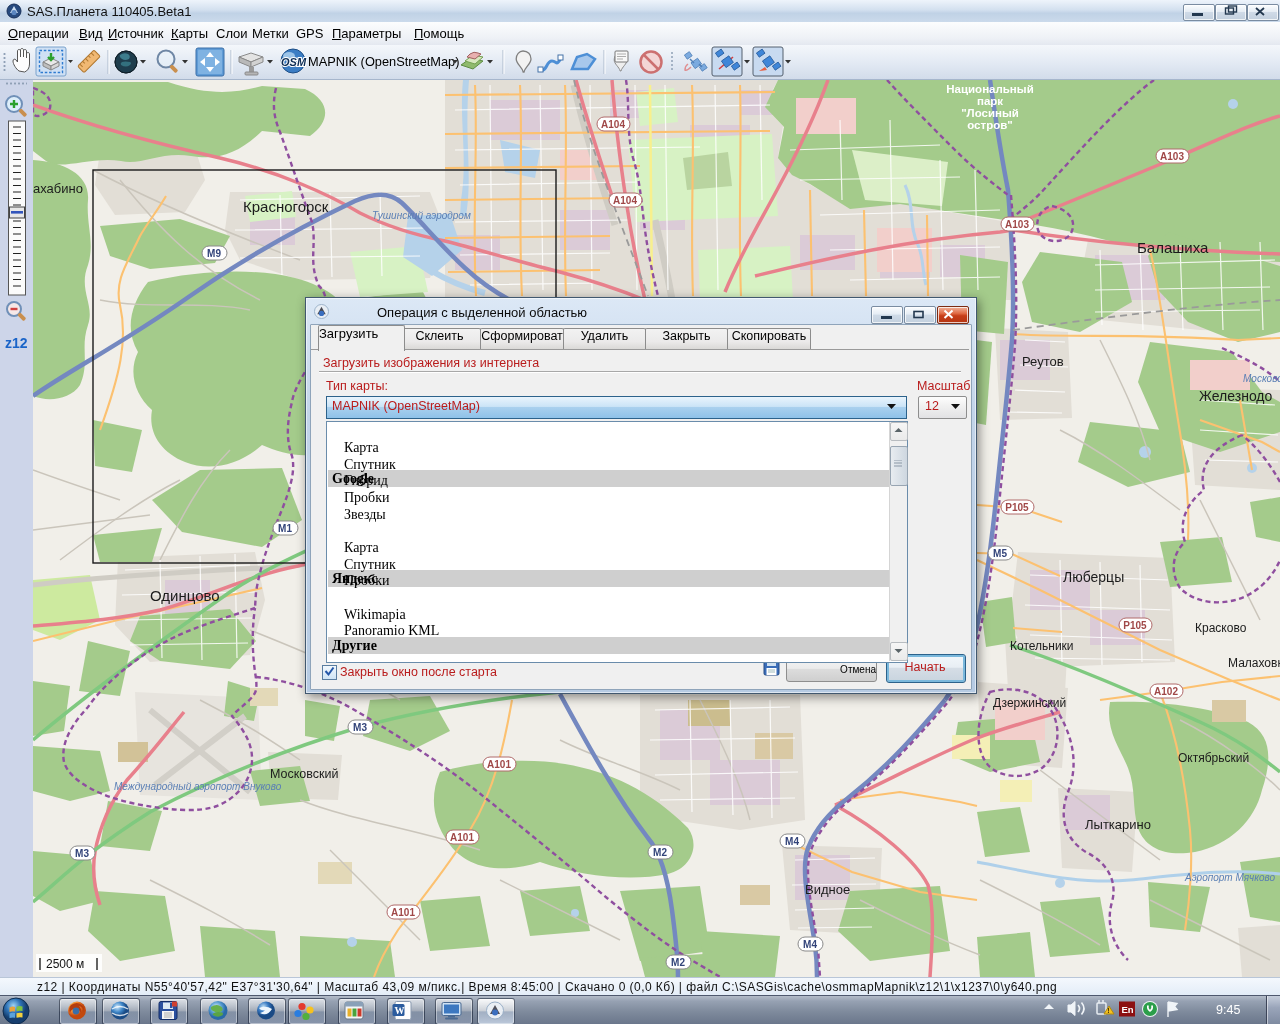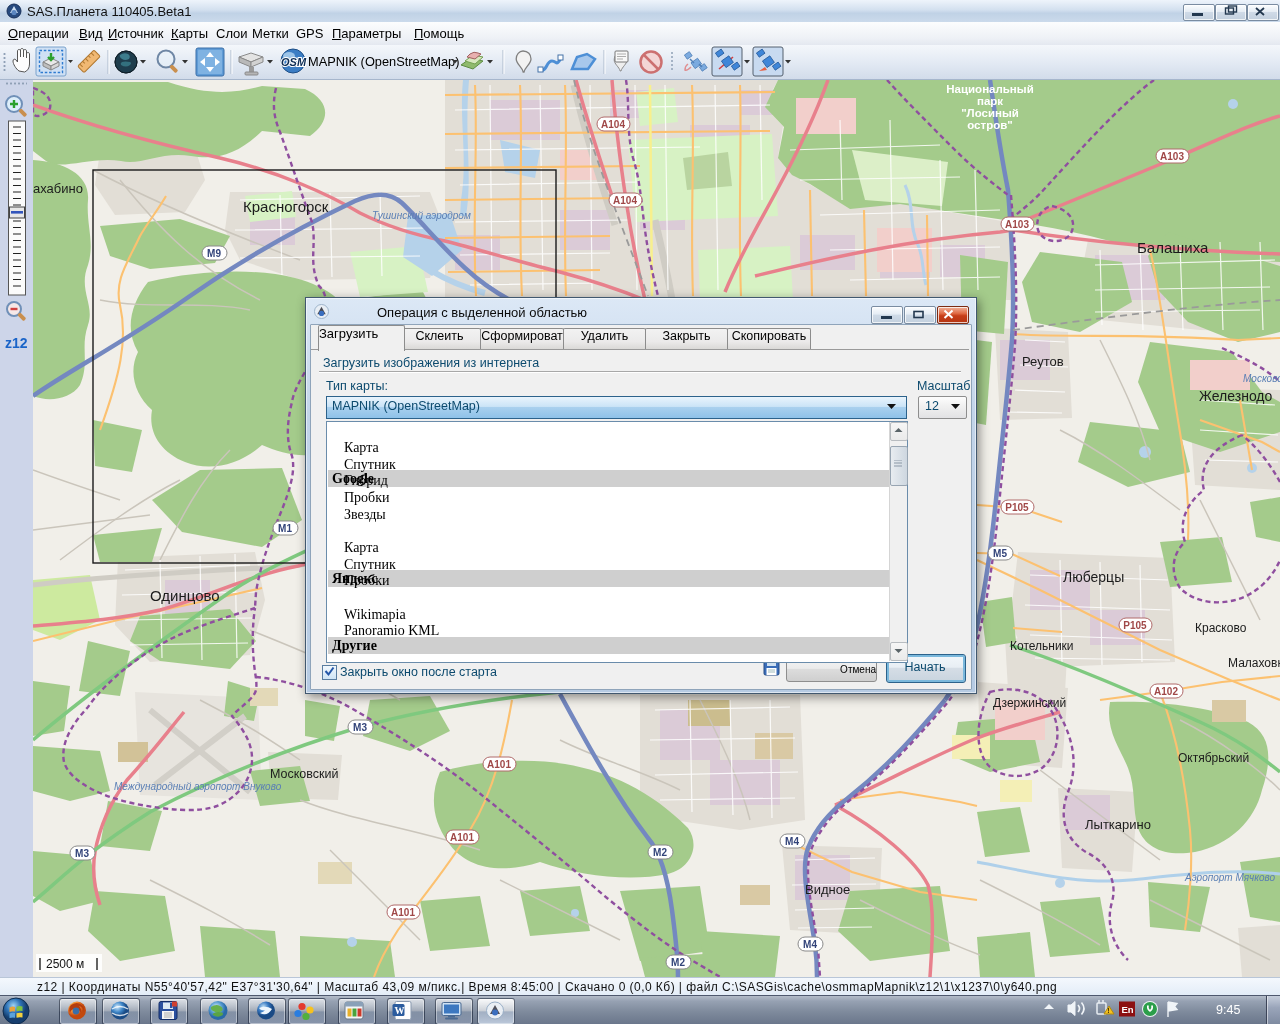"Загрузить изображения из интернета" .dlab { color: #0c4a6e -> #b91c1c }
